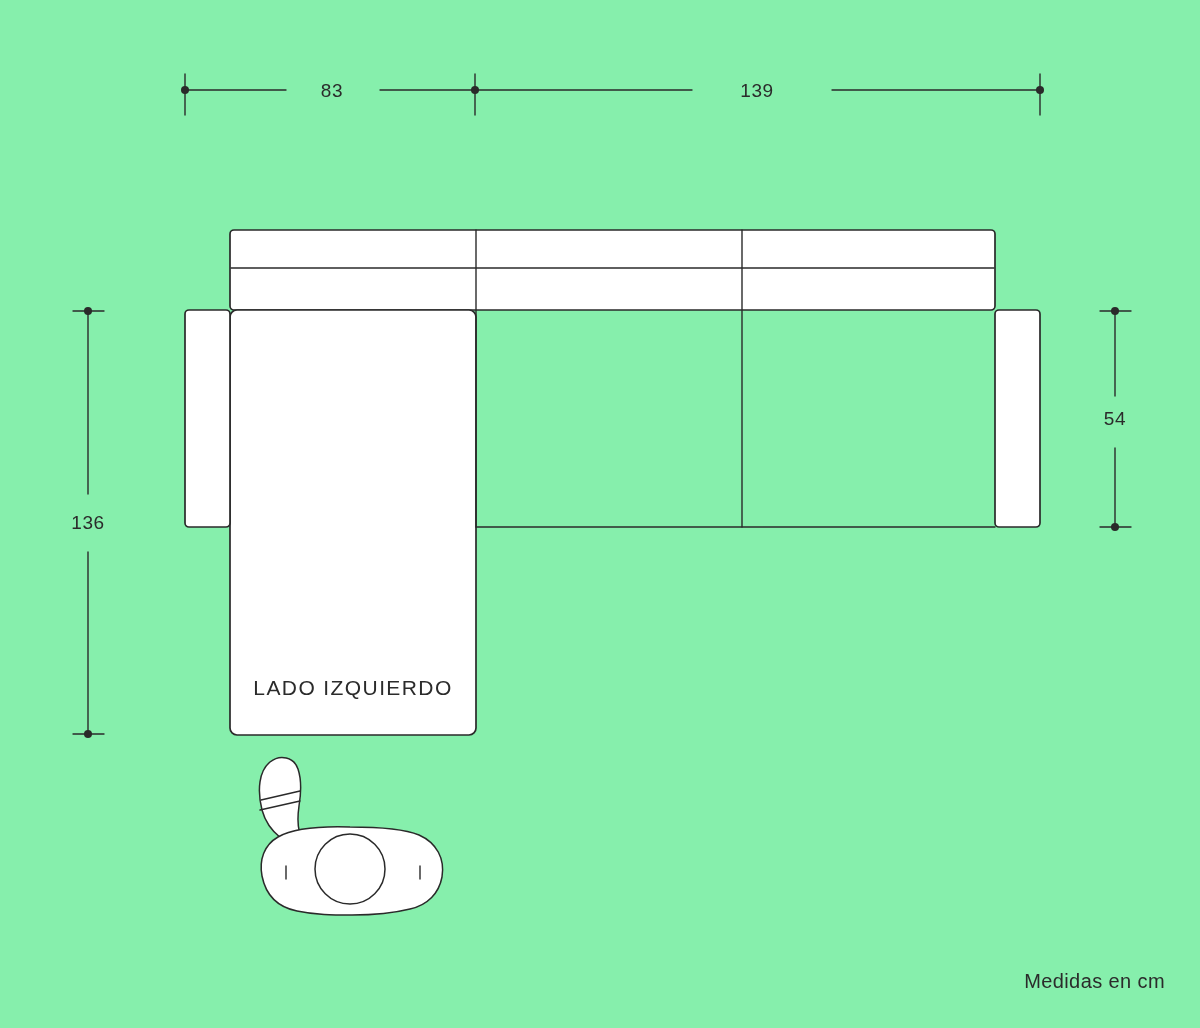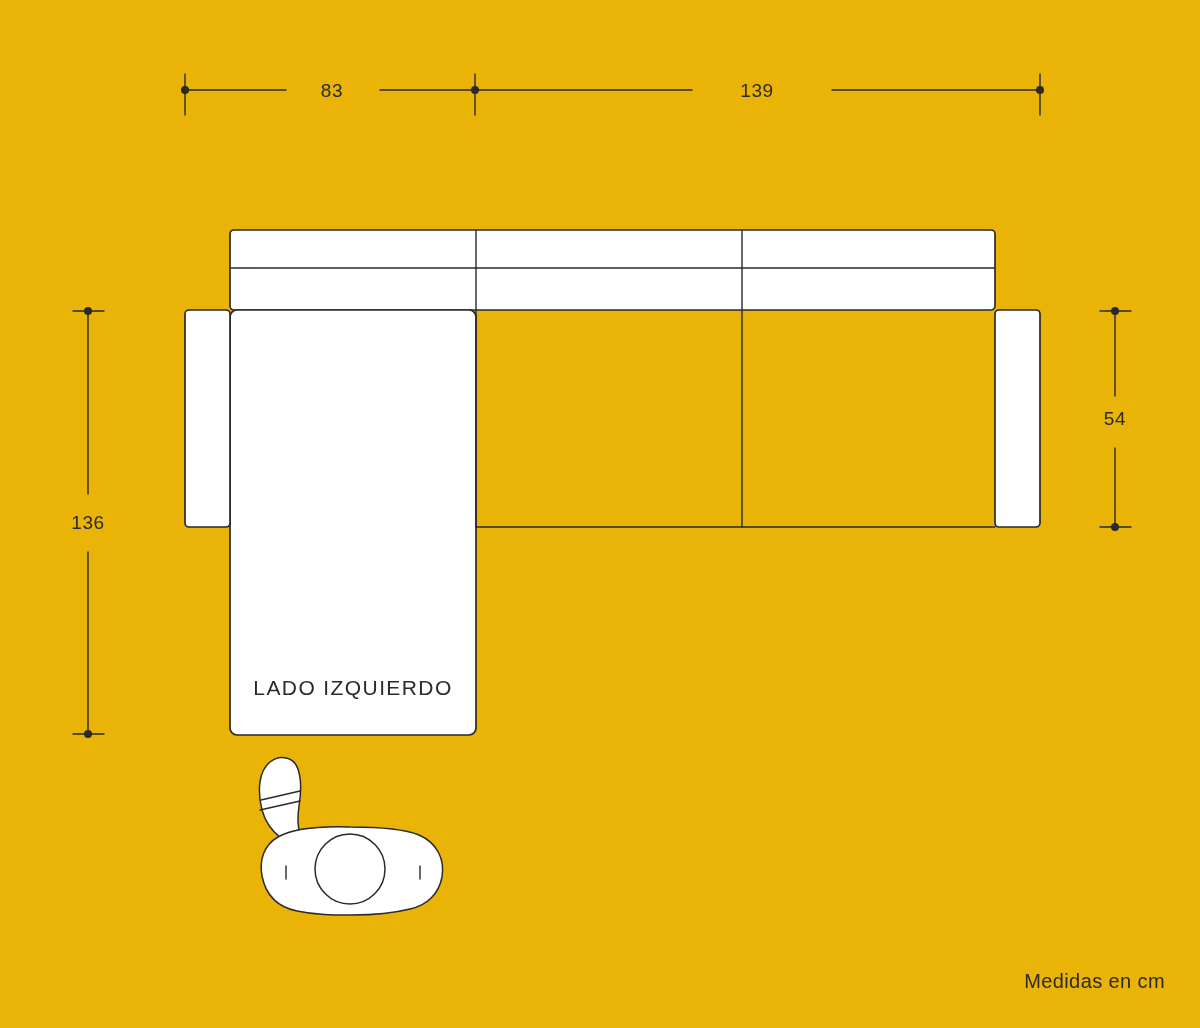"83" .stage { background: #eab308 -> #86efac }
